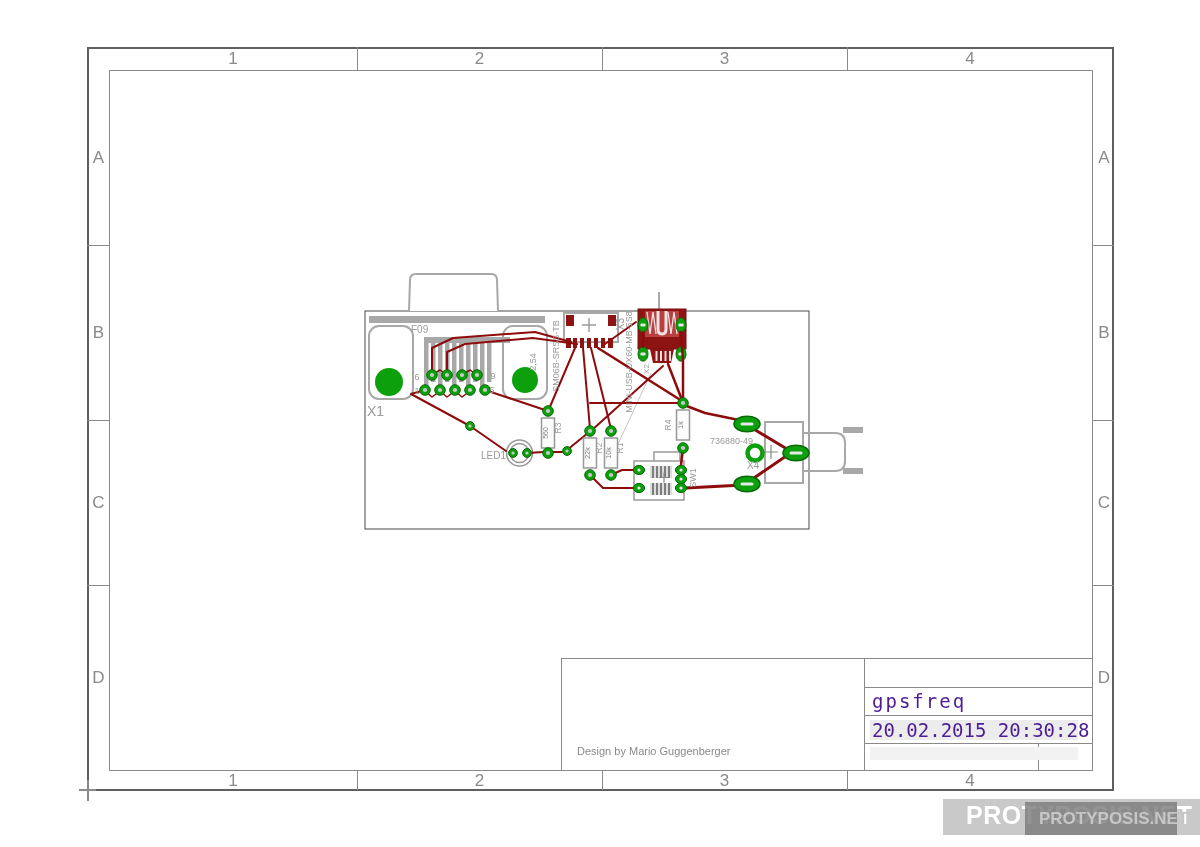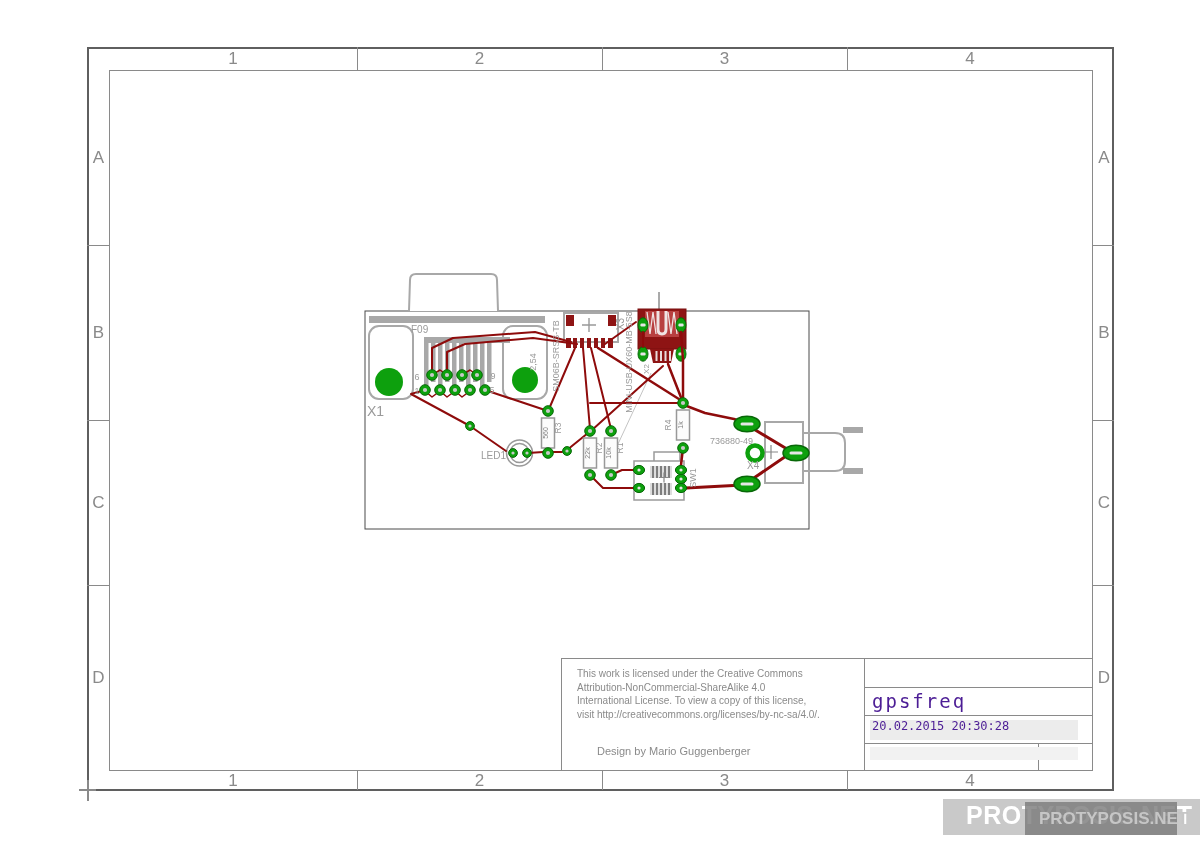"This work is licensed under" div { html: <div> <div>This work is licensed under the Creative Commons</div> <div>Attribution-NonCommercial-ShareAlike 4.0</div> <div>International License. To view a copy of this license,</div> <div>visit http://creativecommons.org/licenses/by-nc-sa/4.0/.</div> </div> -> none }
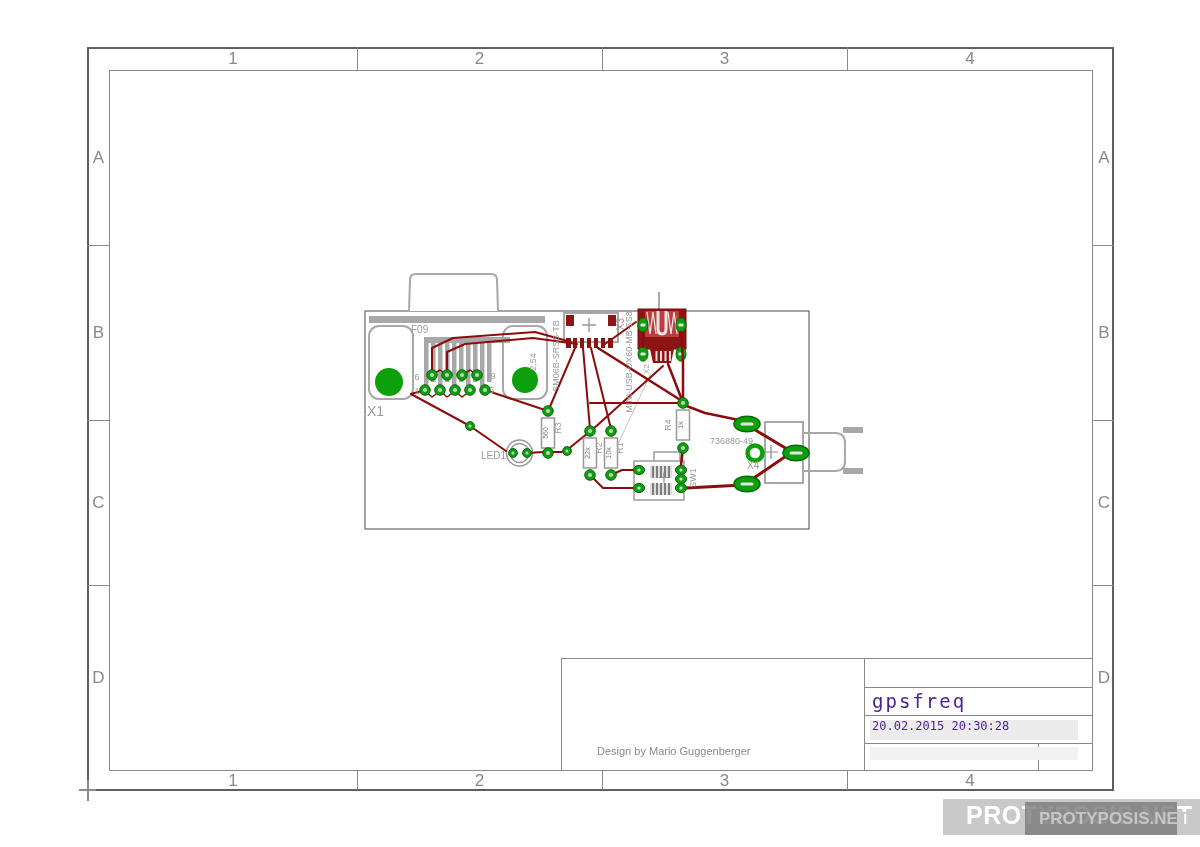"20.02.2015 20:30:28" div.tb-text { font-size: 12px -> 19px }
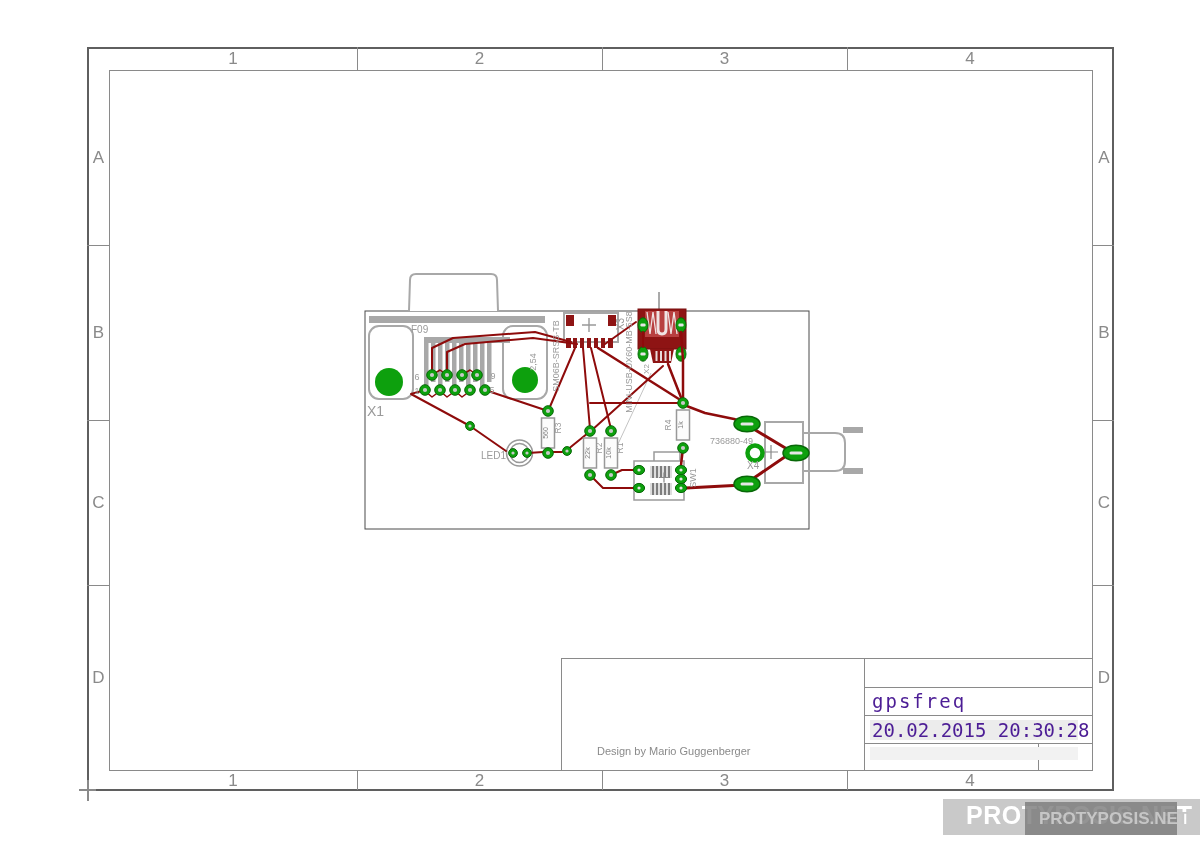"Design by Mario Guggenberger" #license-credit { margin-left: 20px -> none }
